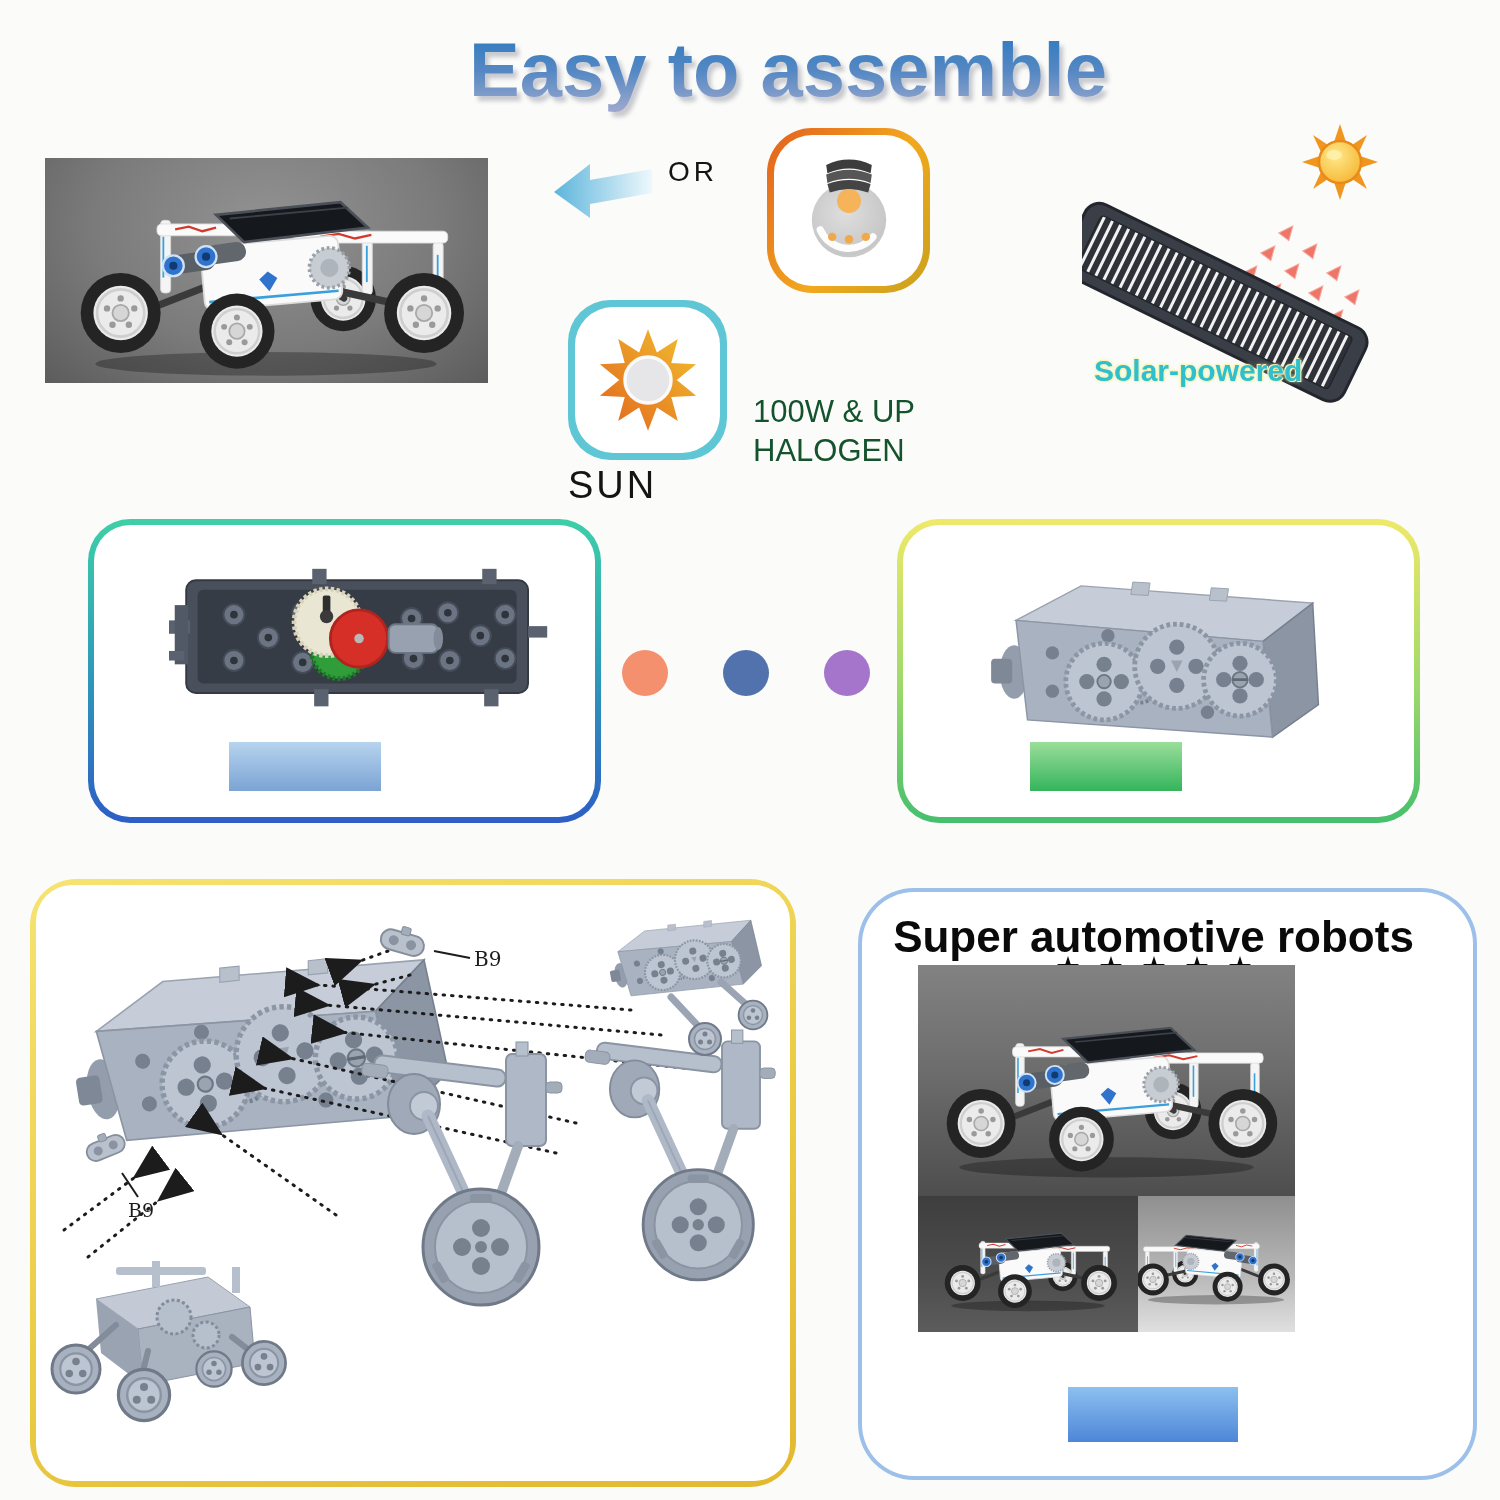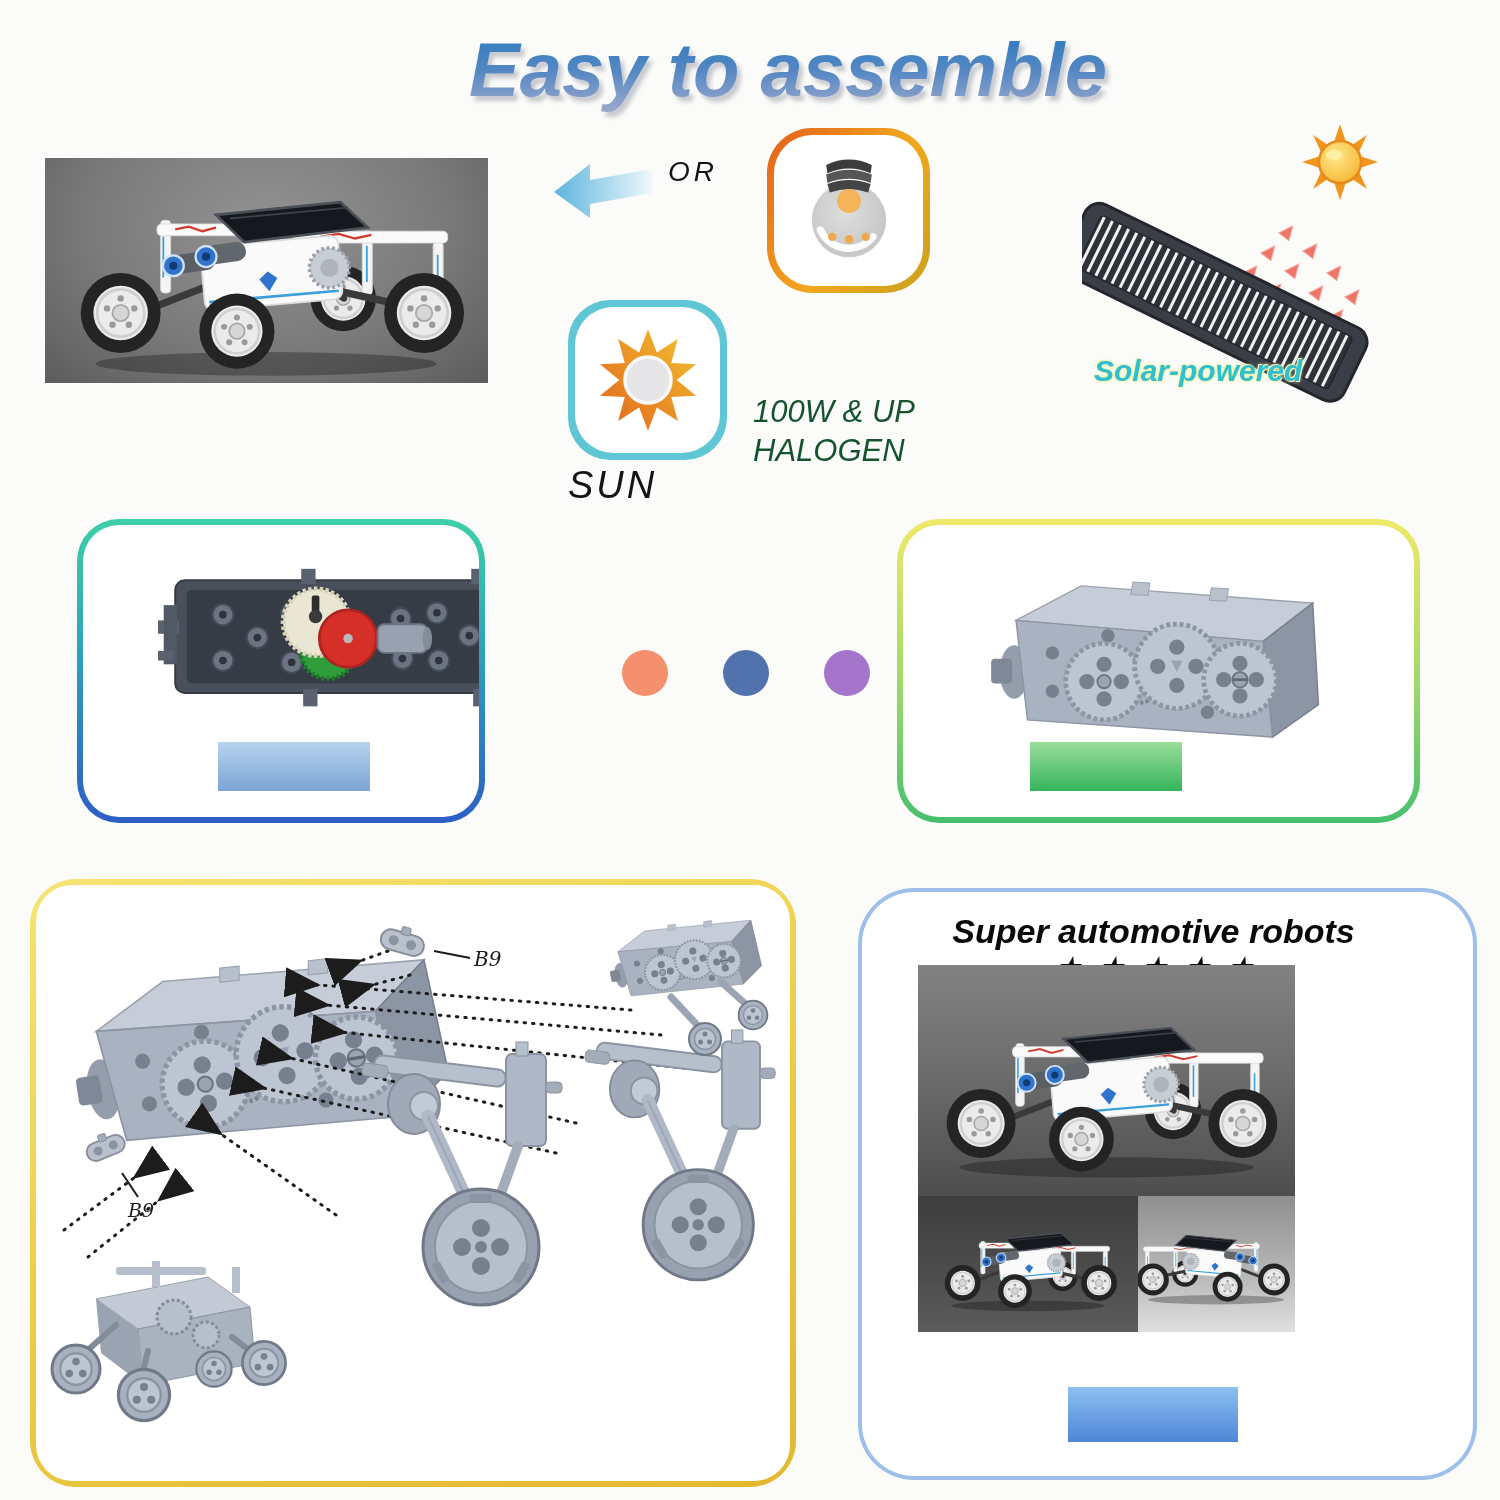"Easy to assemble" .canvas { font-style: italic -> none }
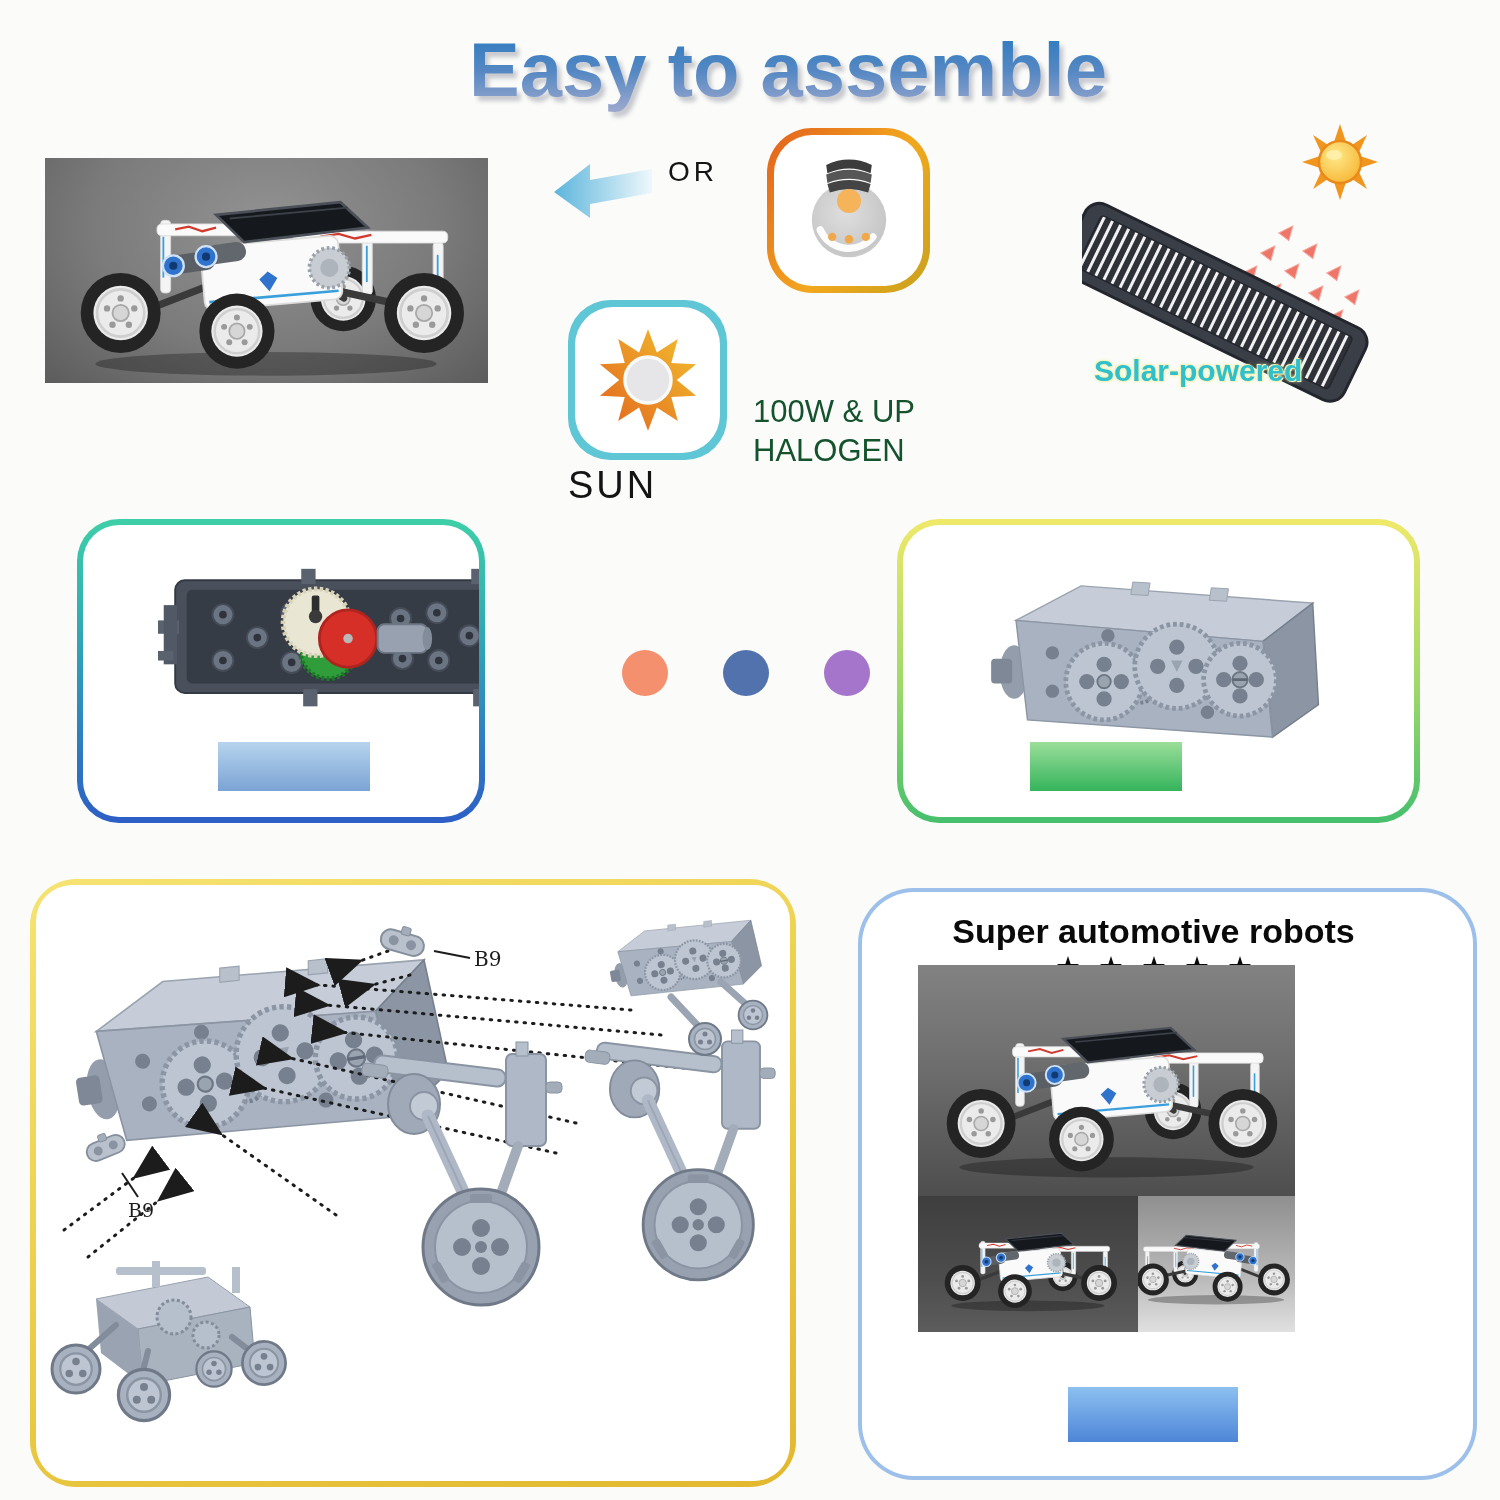"Step 1" .card-step1 { left: 77px -> 88px; width: 408px -> 513px }
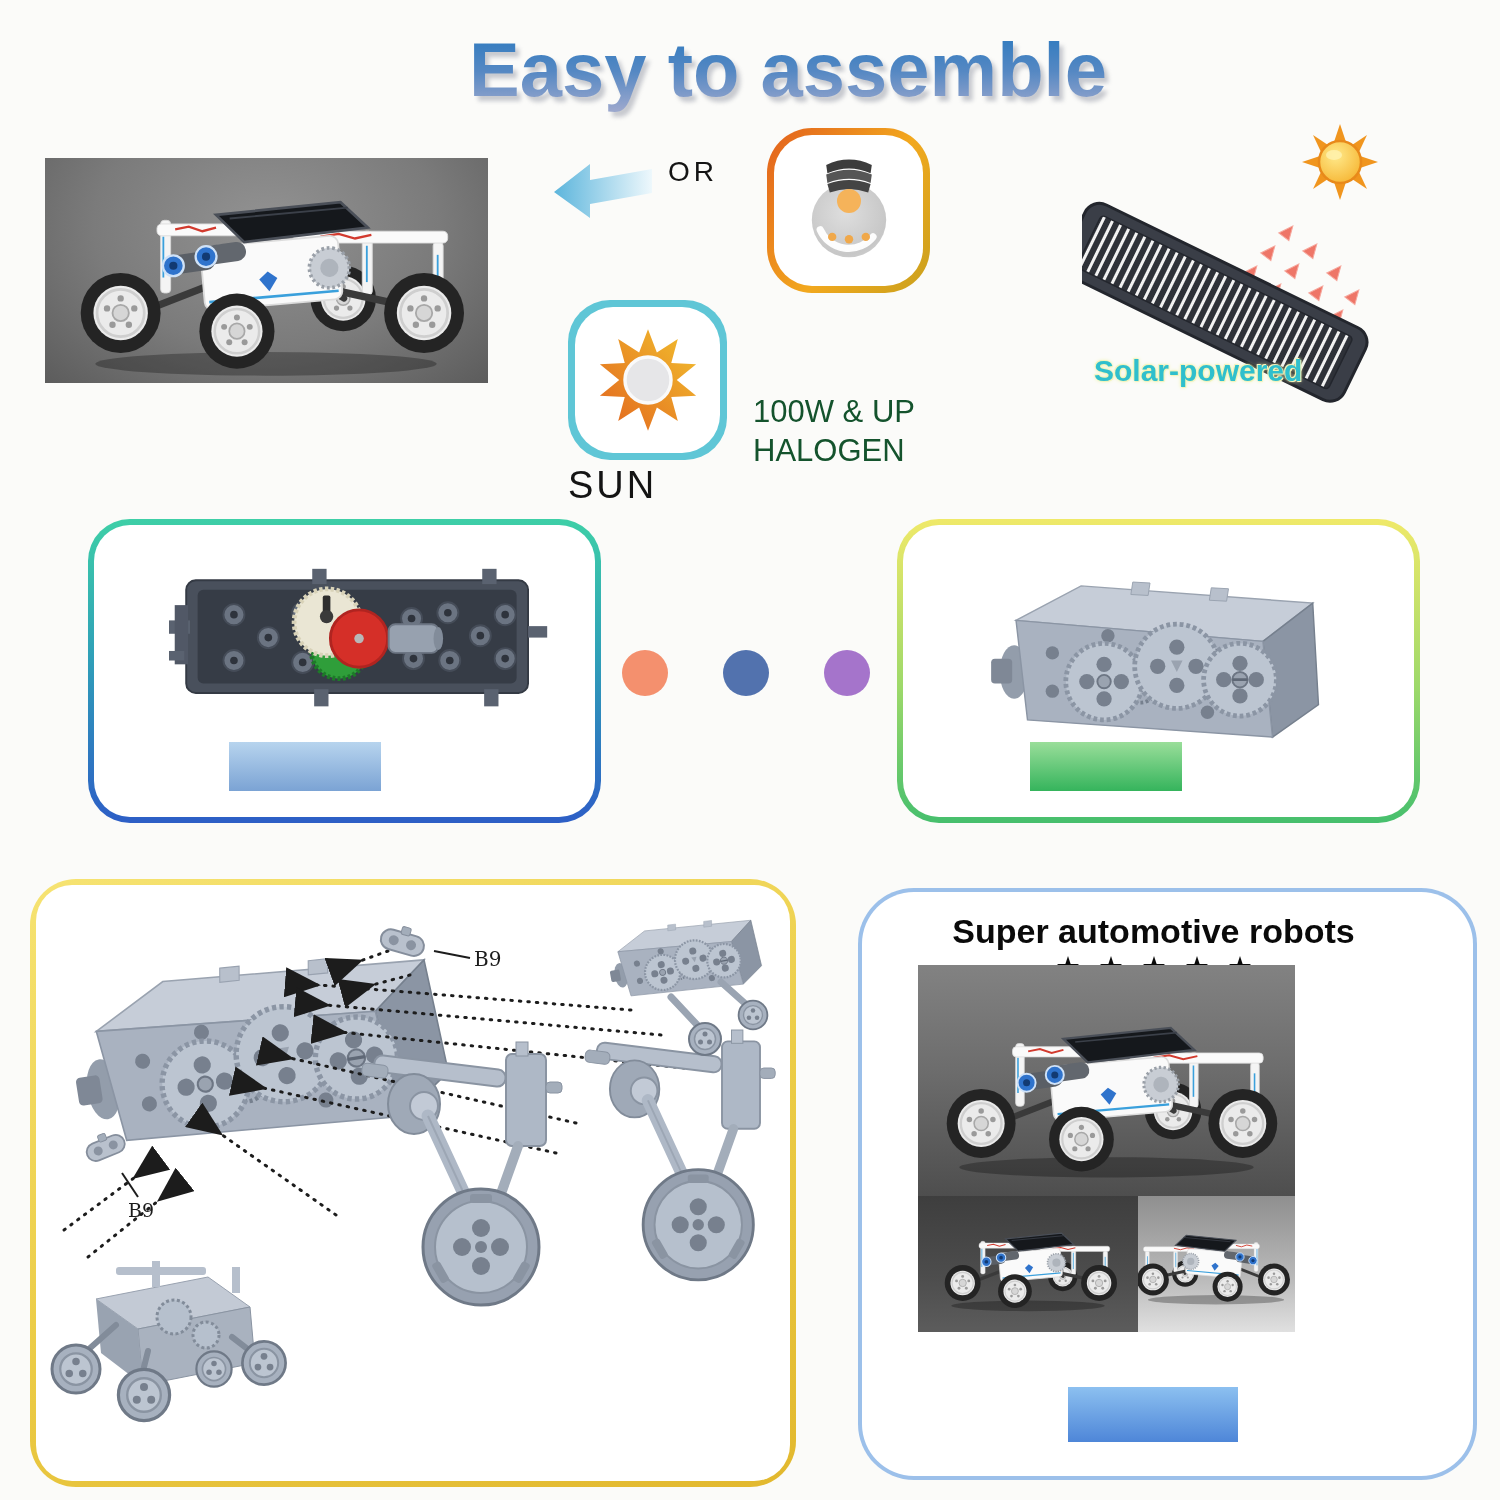"Super automotive robots" .s4-heading { font-size: 34px -> 44px }
